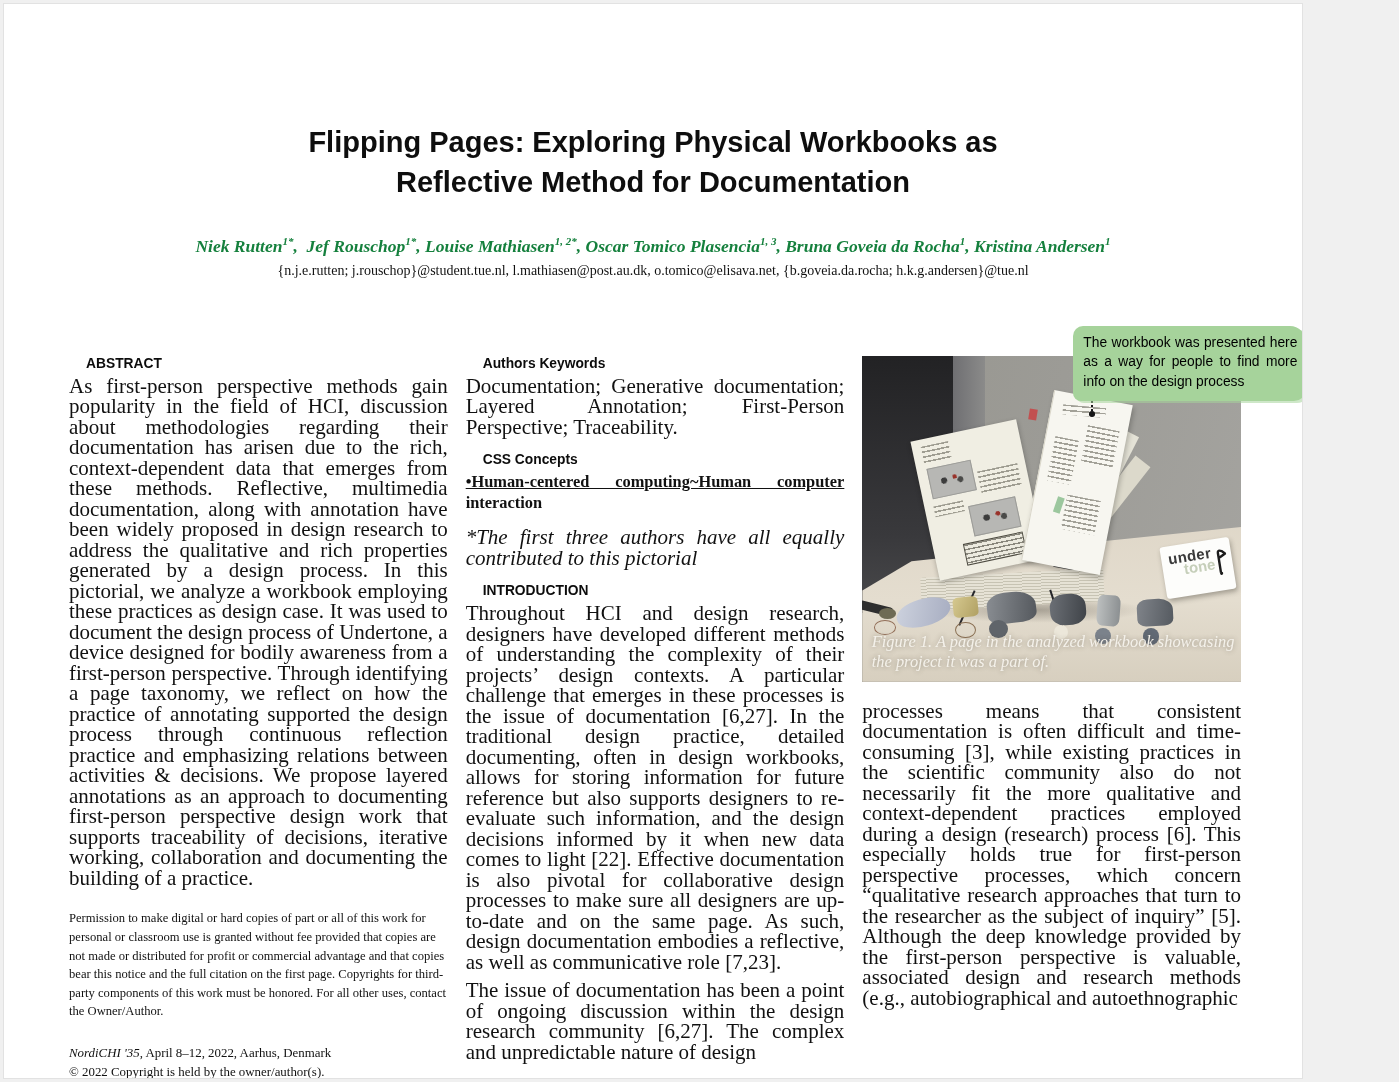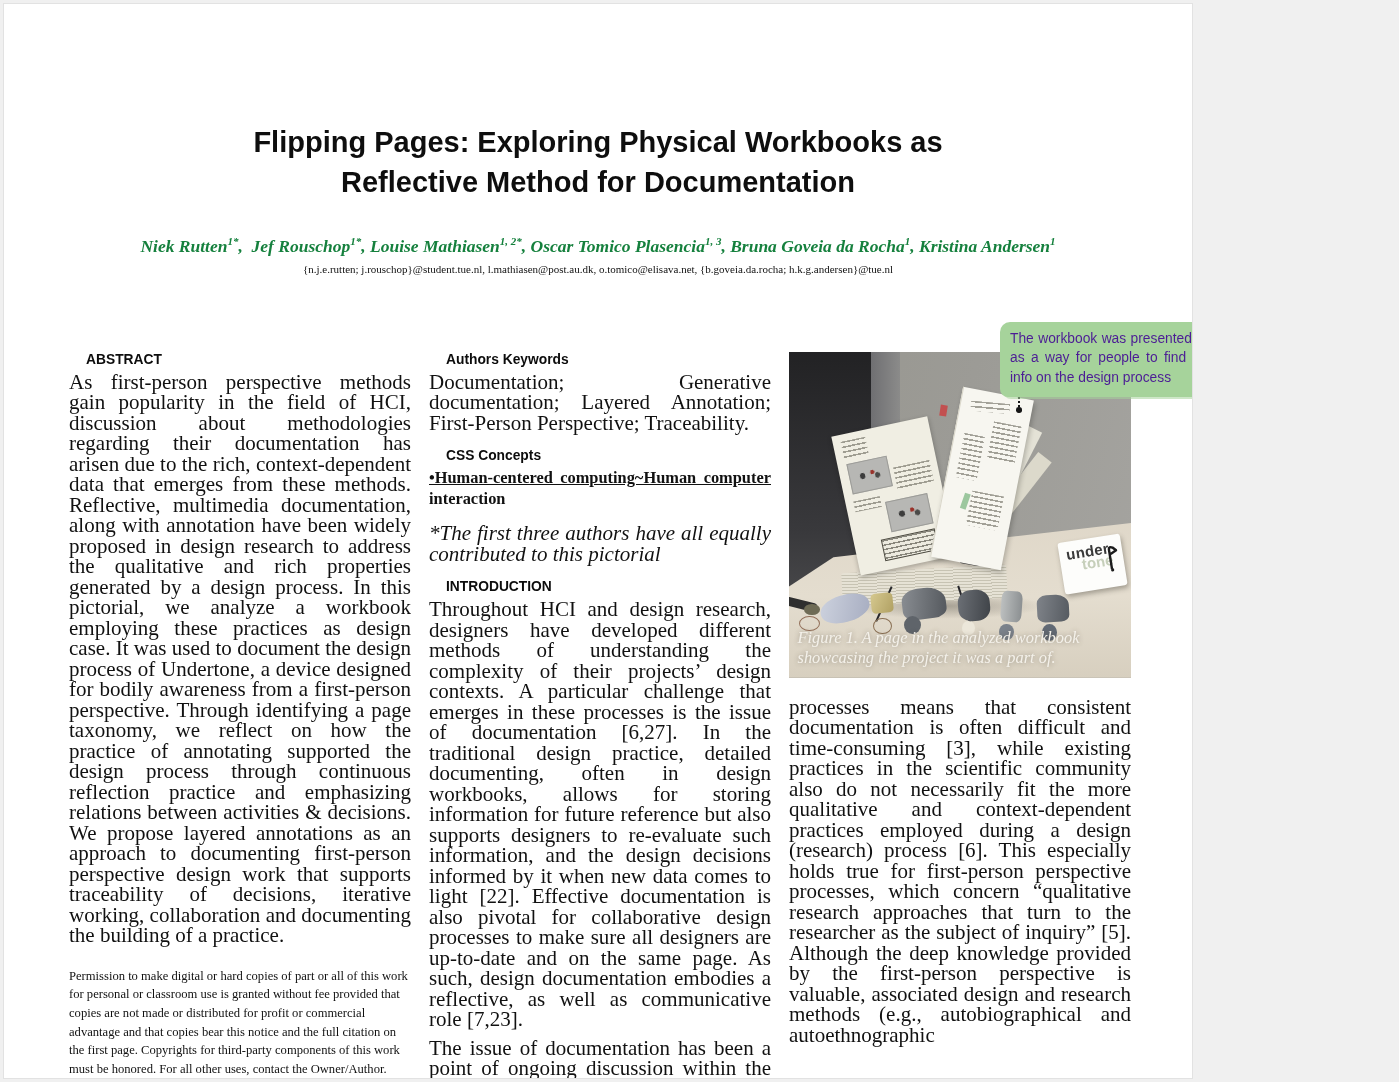"Flipping Pages: Exploring Physical" .page { width: 1190px -> 1300px }
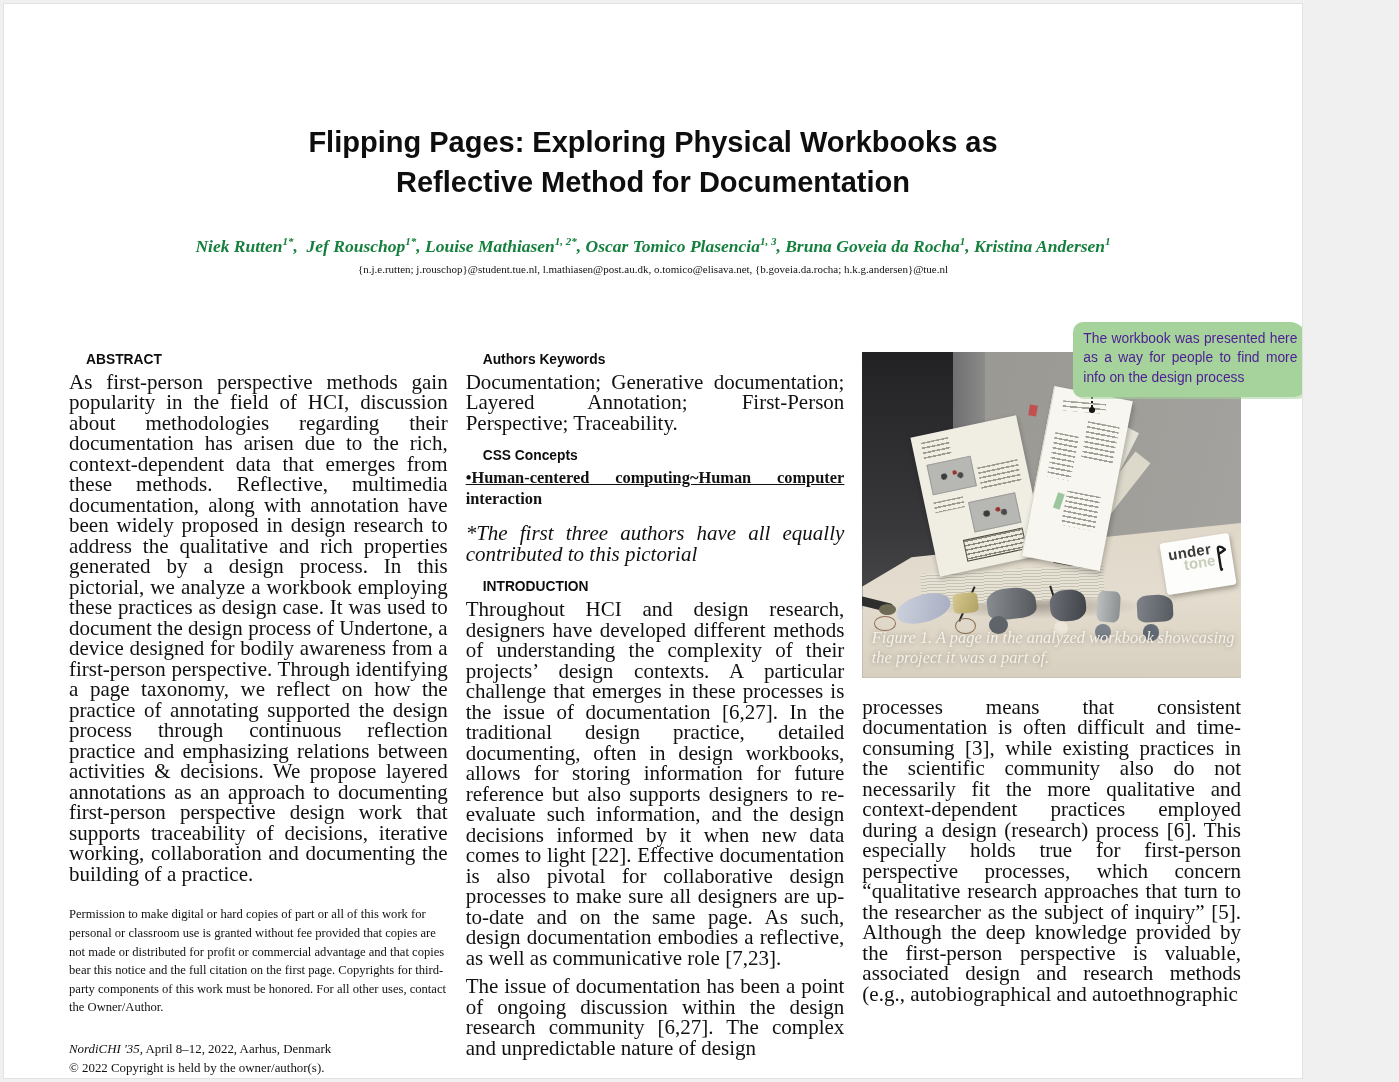"{n.j.e.rutten;" .emails { font-size: 11px -> 14px }
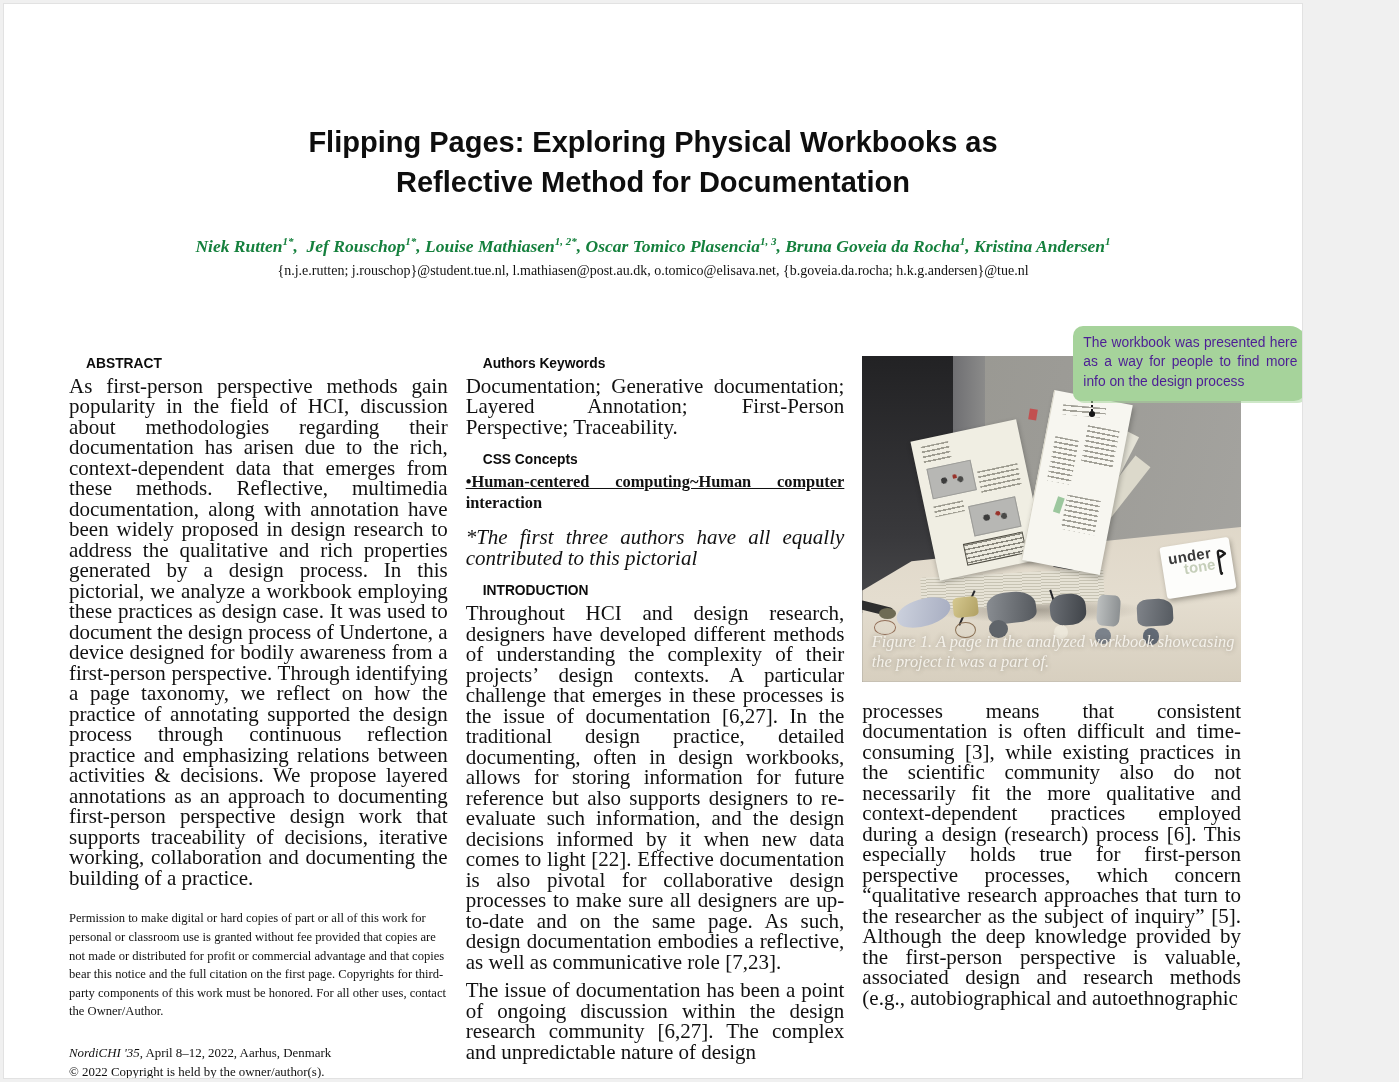"The workbook was presented here" .callout { color: #4c1d95 -> #000000 }
